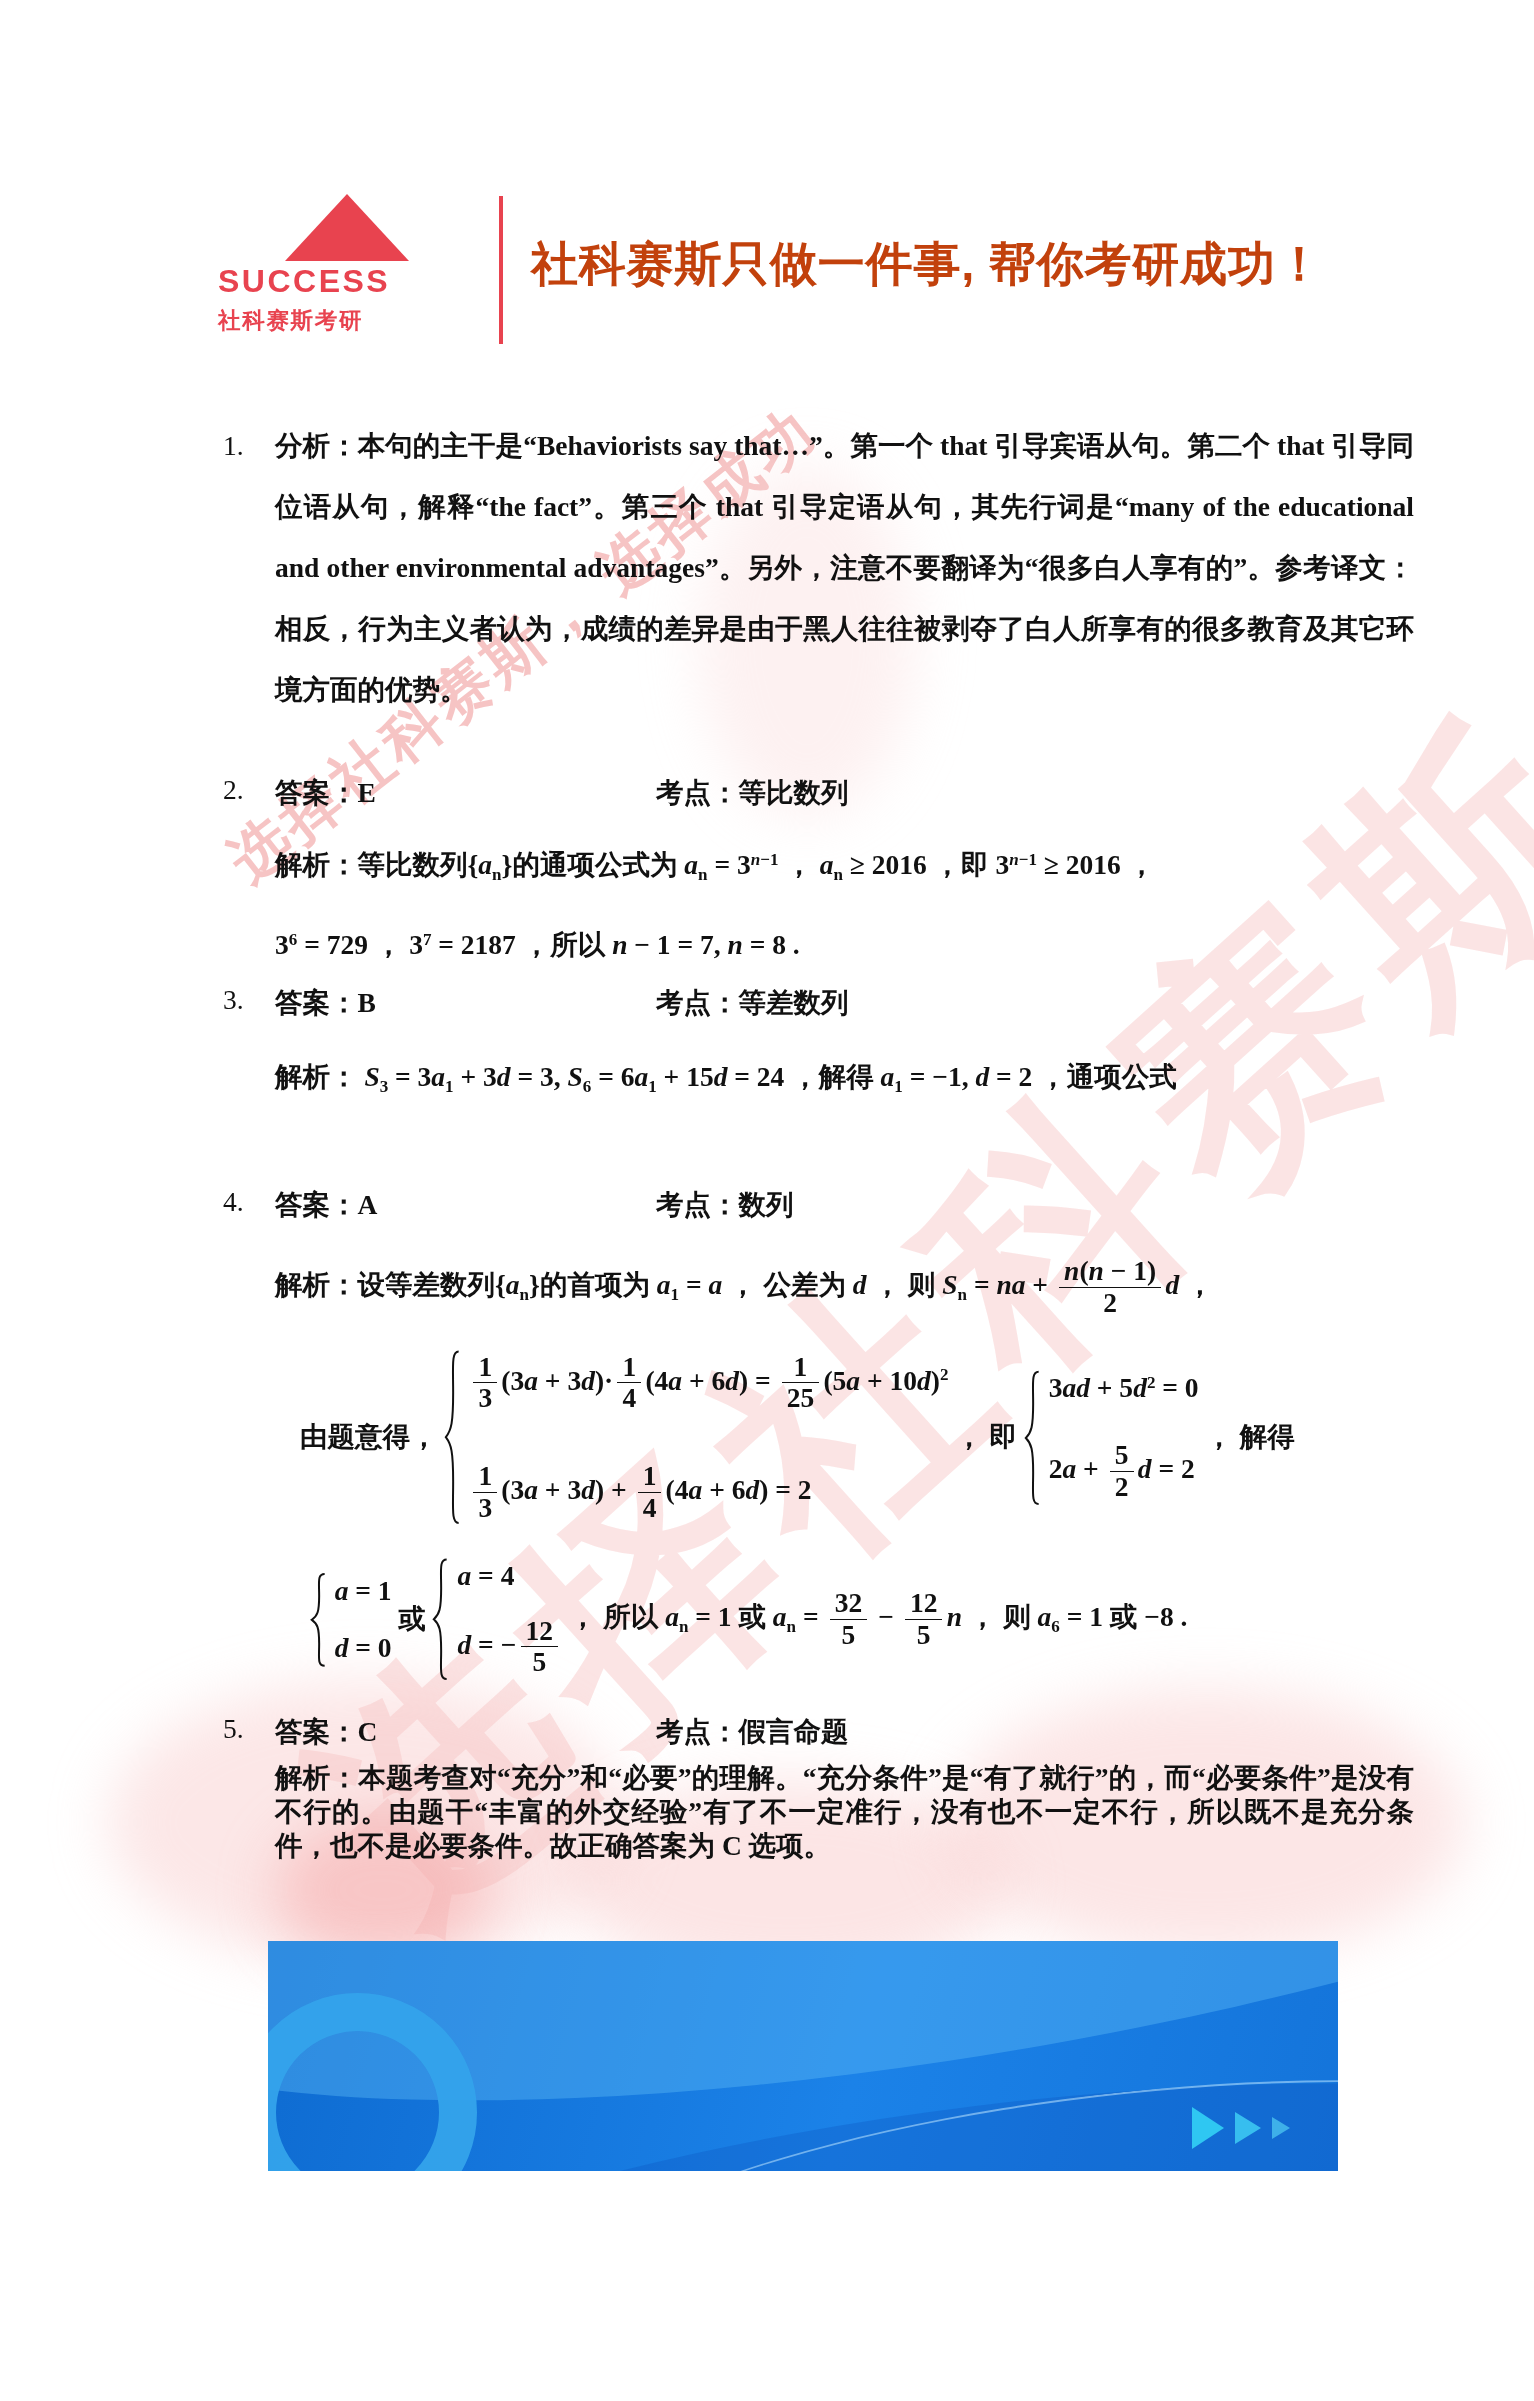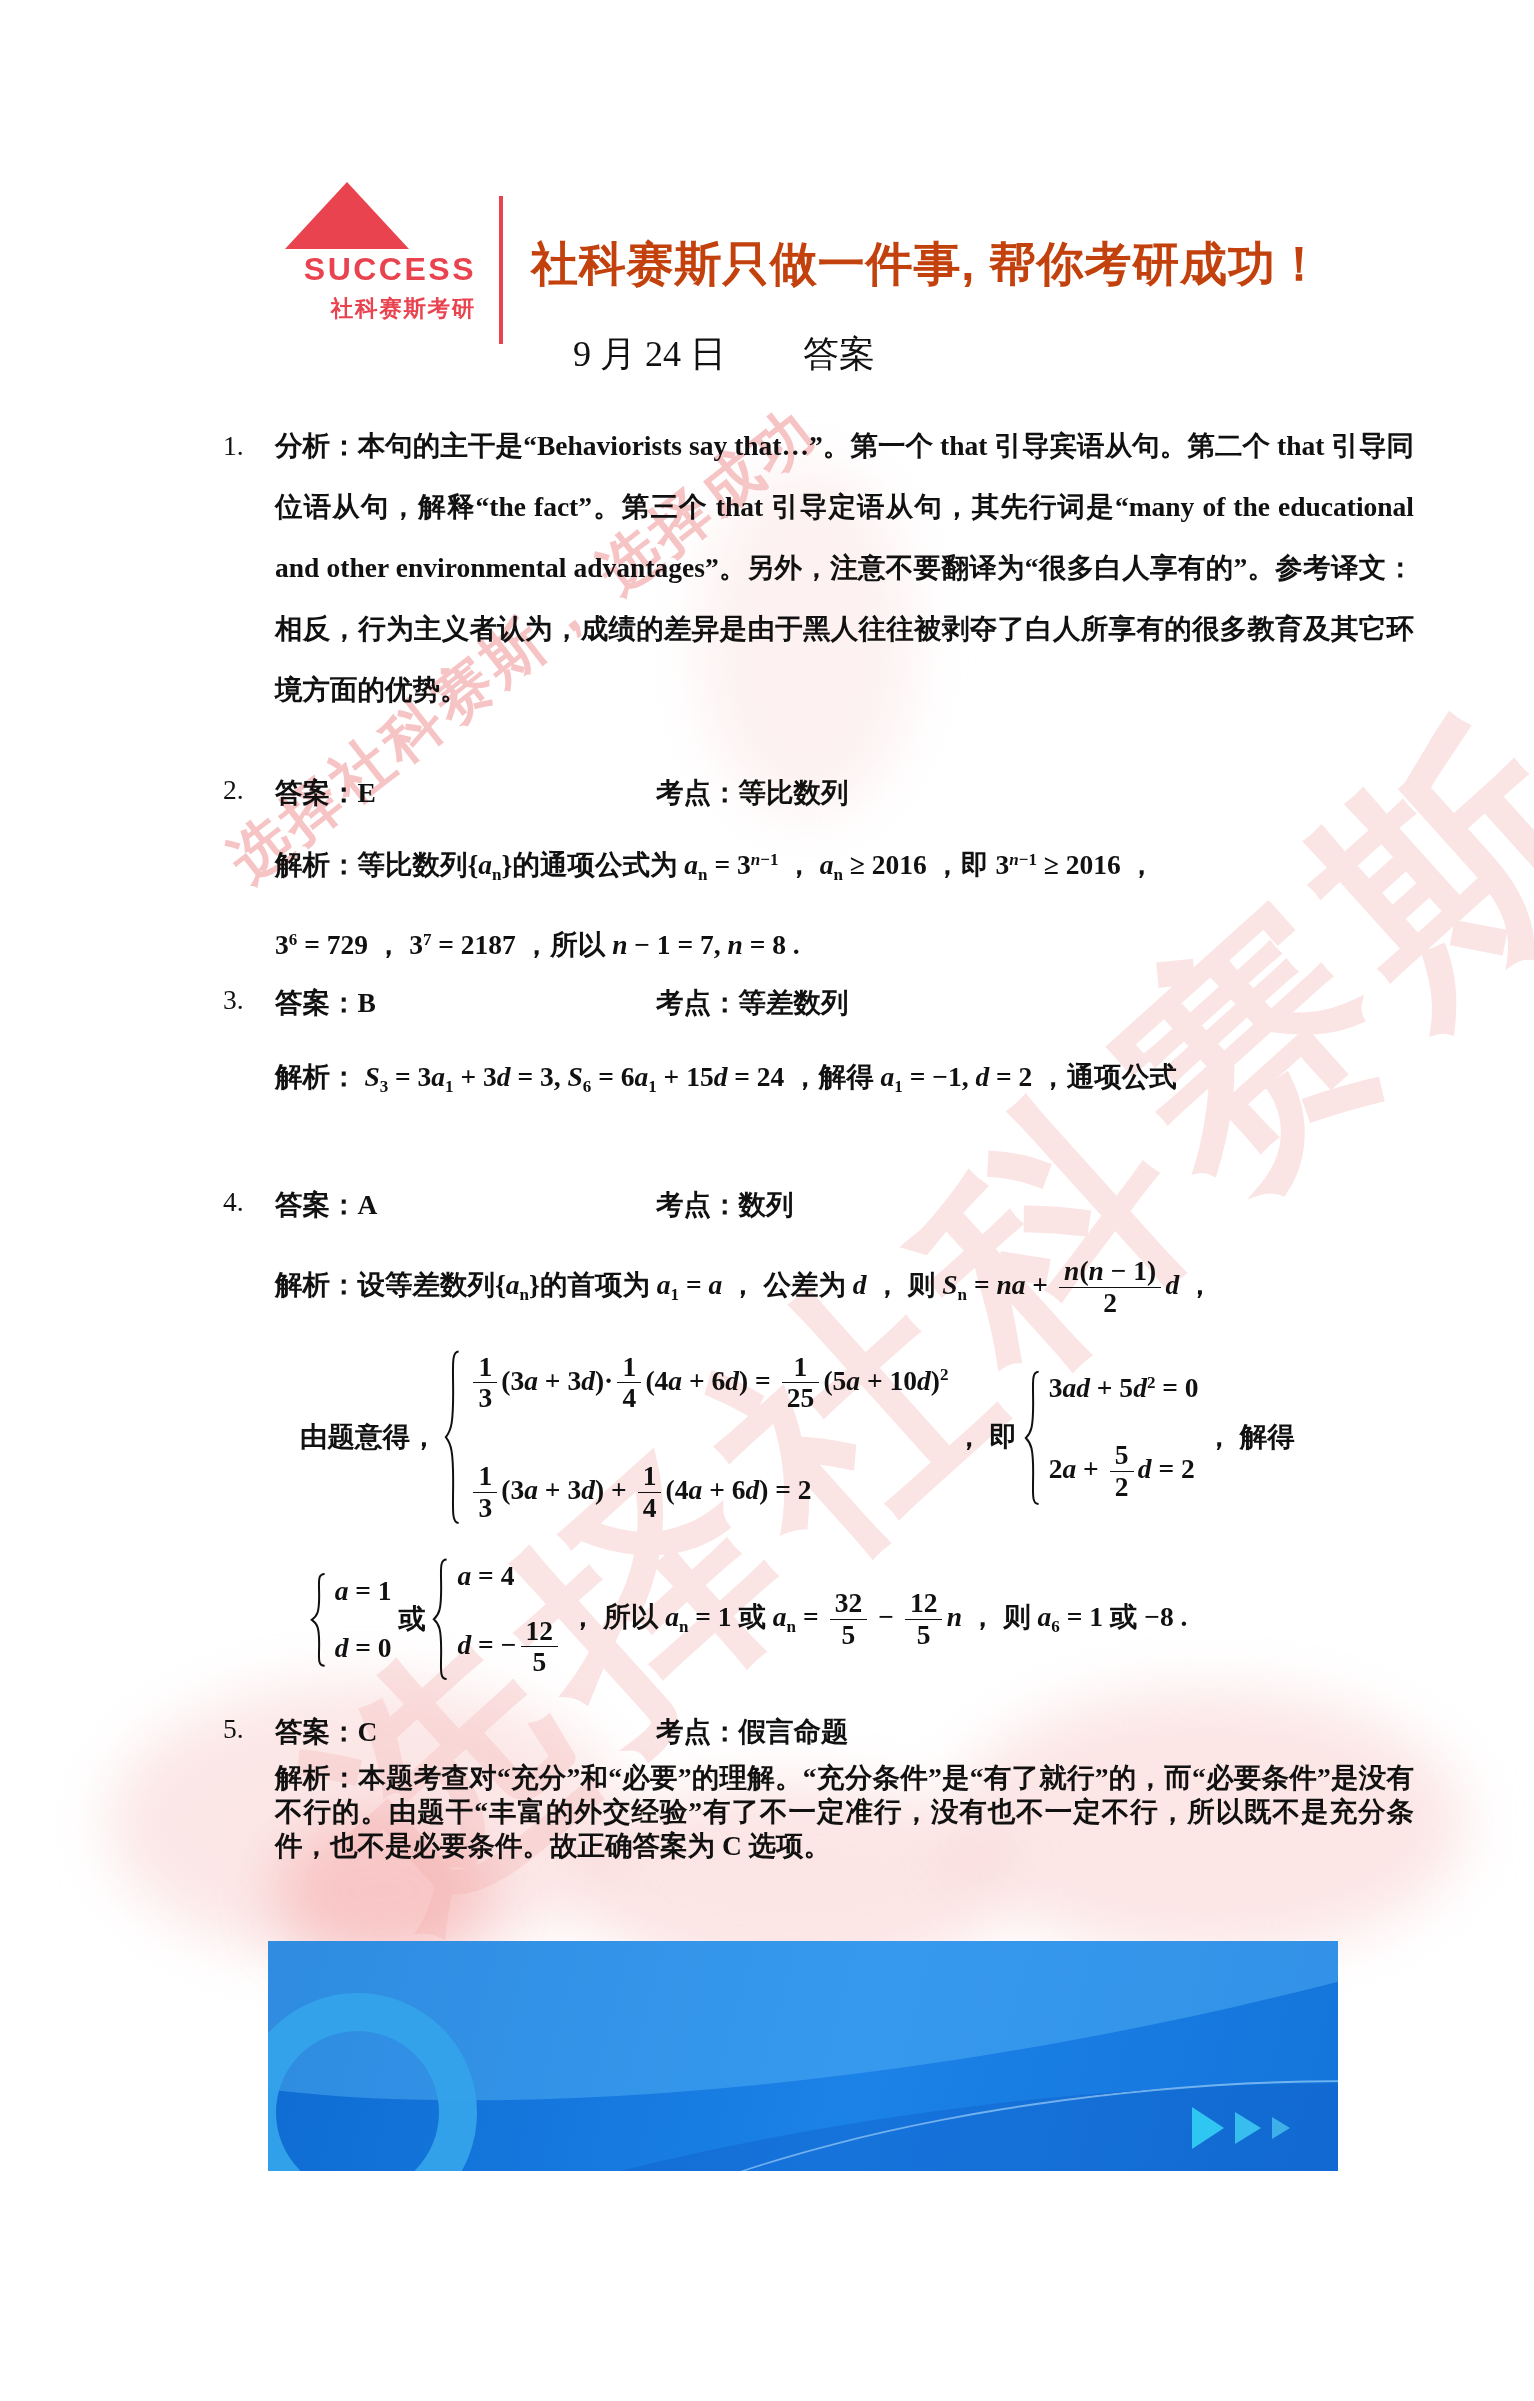"SUCCESS" .logo { text-align: right -> left; top: 182px -> 194px }
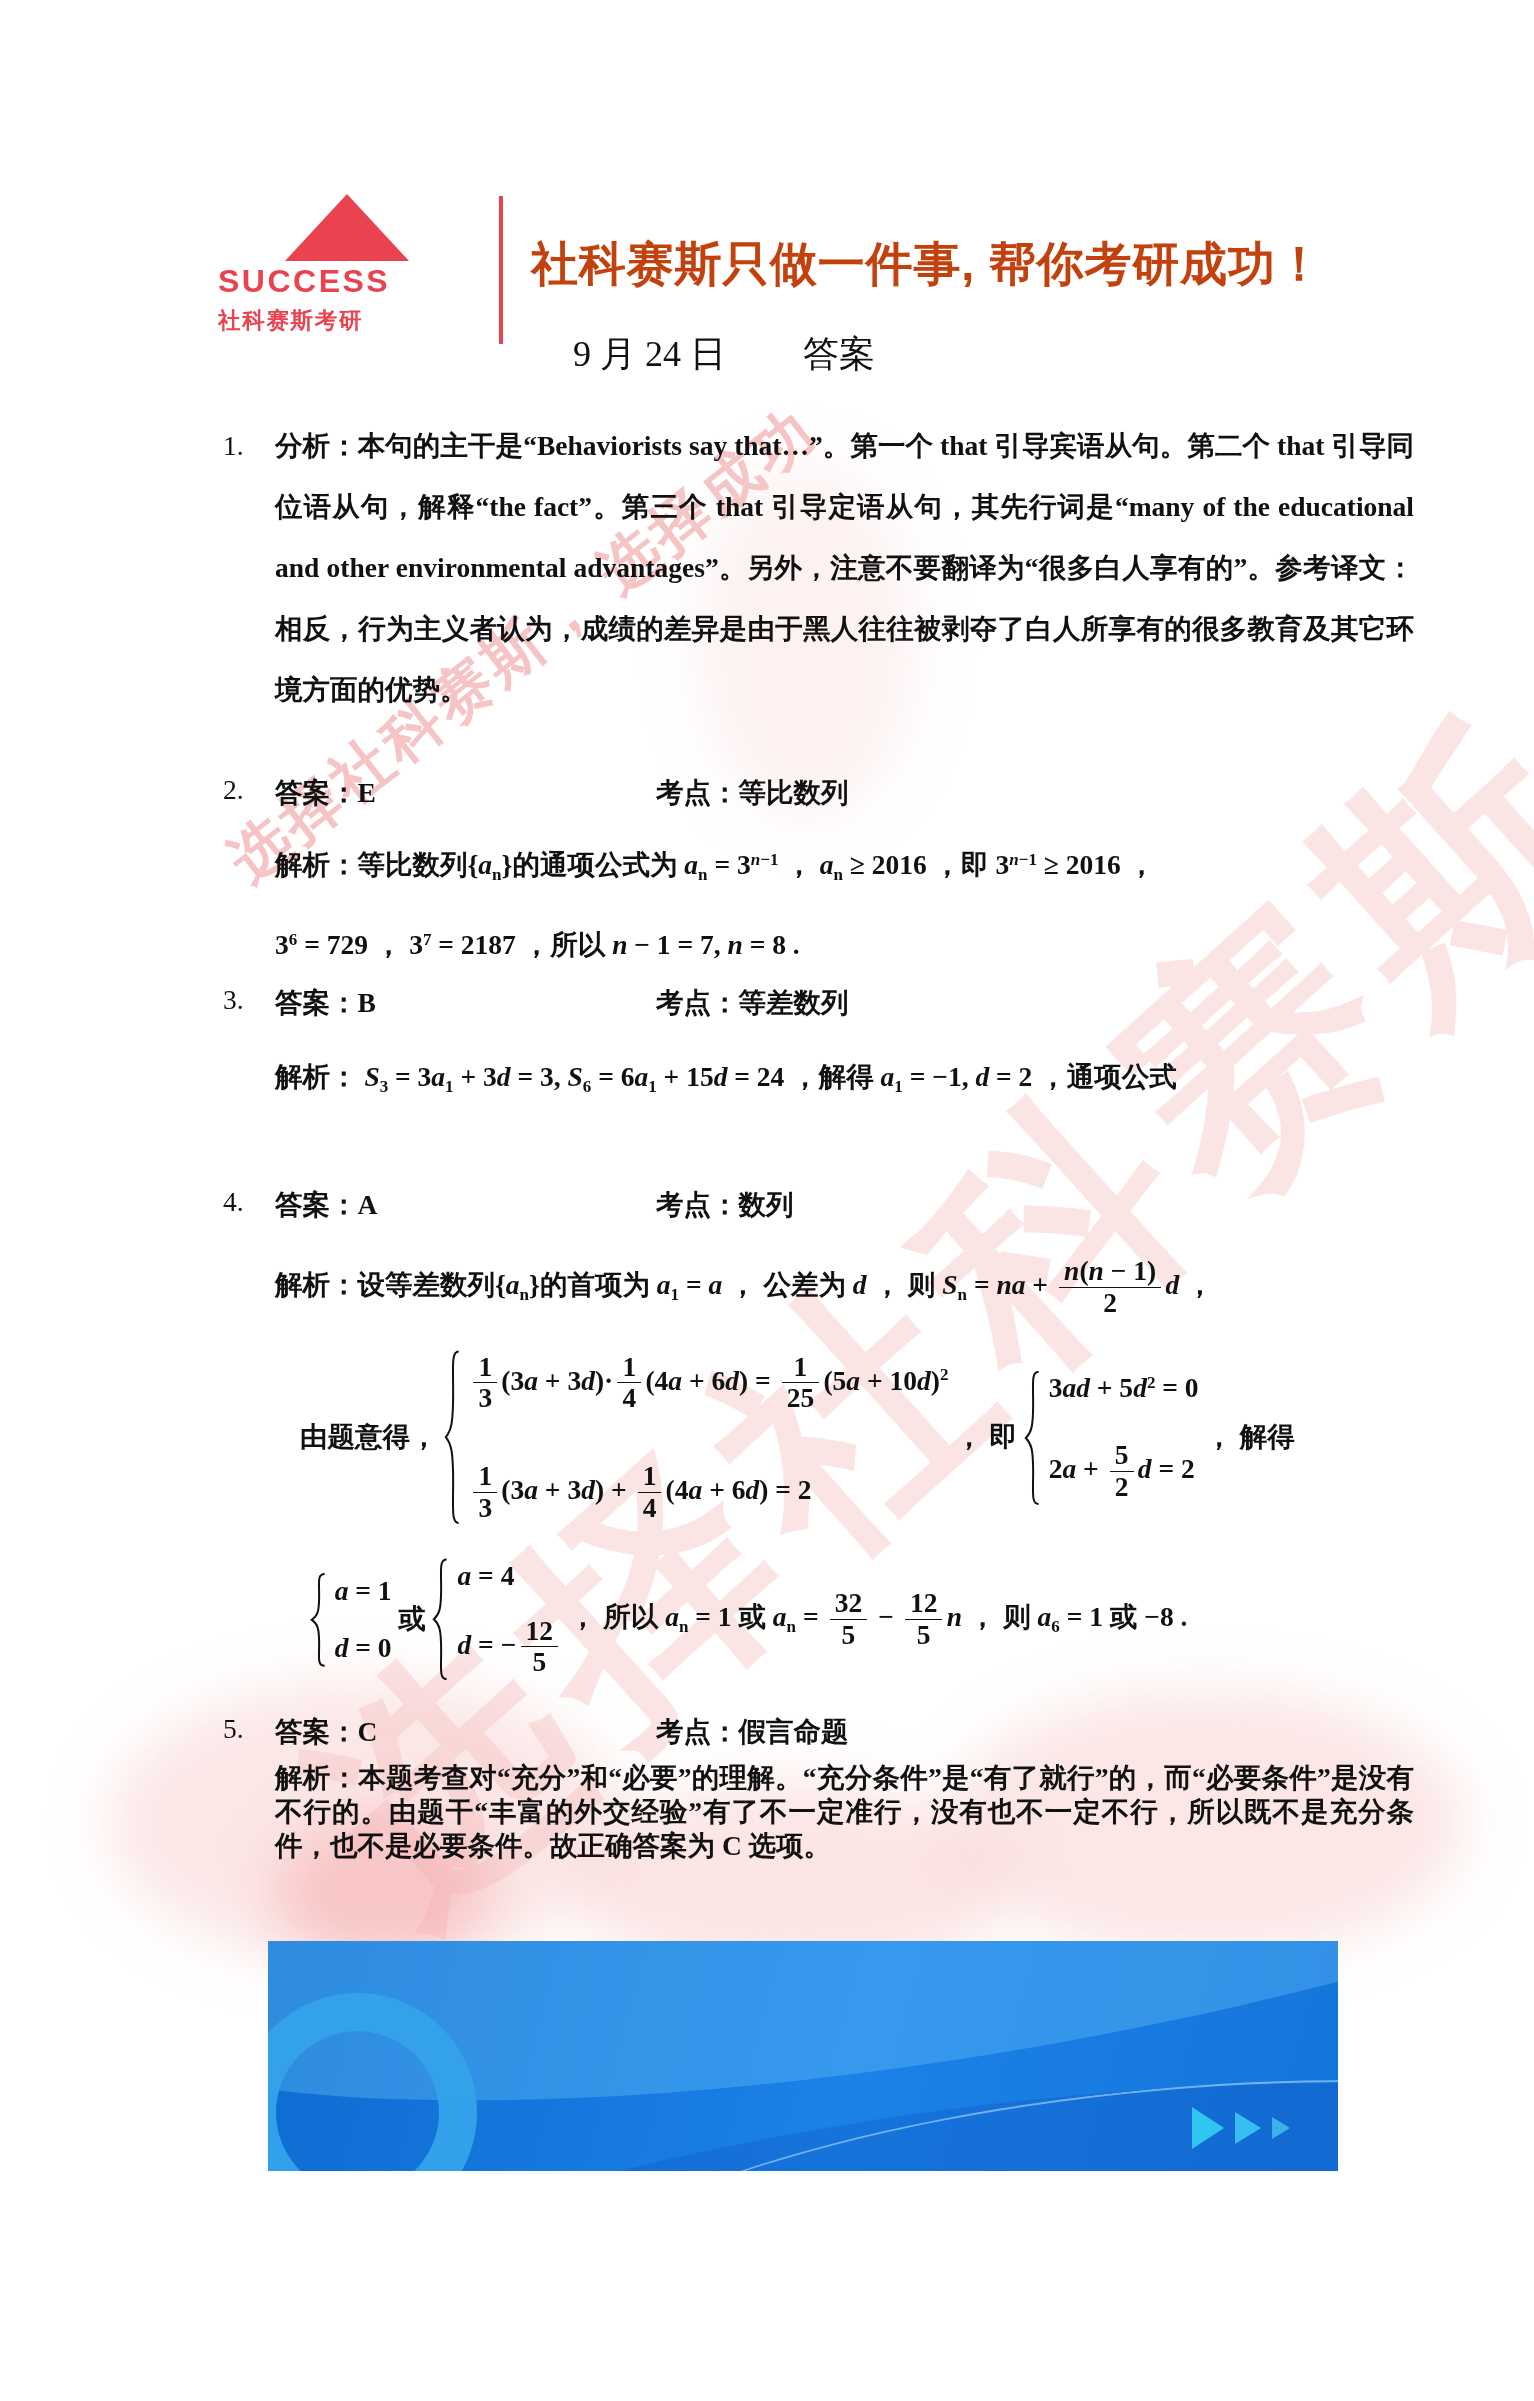"9 月 24 日 答案" div.doc-title { html: <div> <span>9 月 24 日</span><span></span><span>答案</span> </div> -> none }
